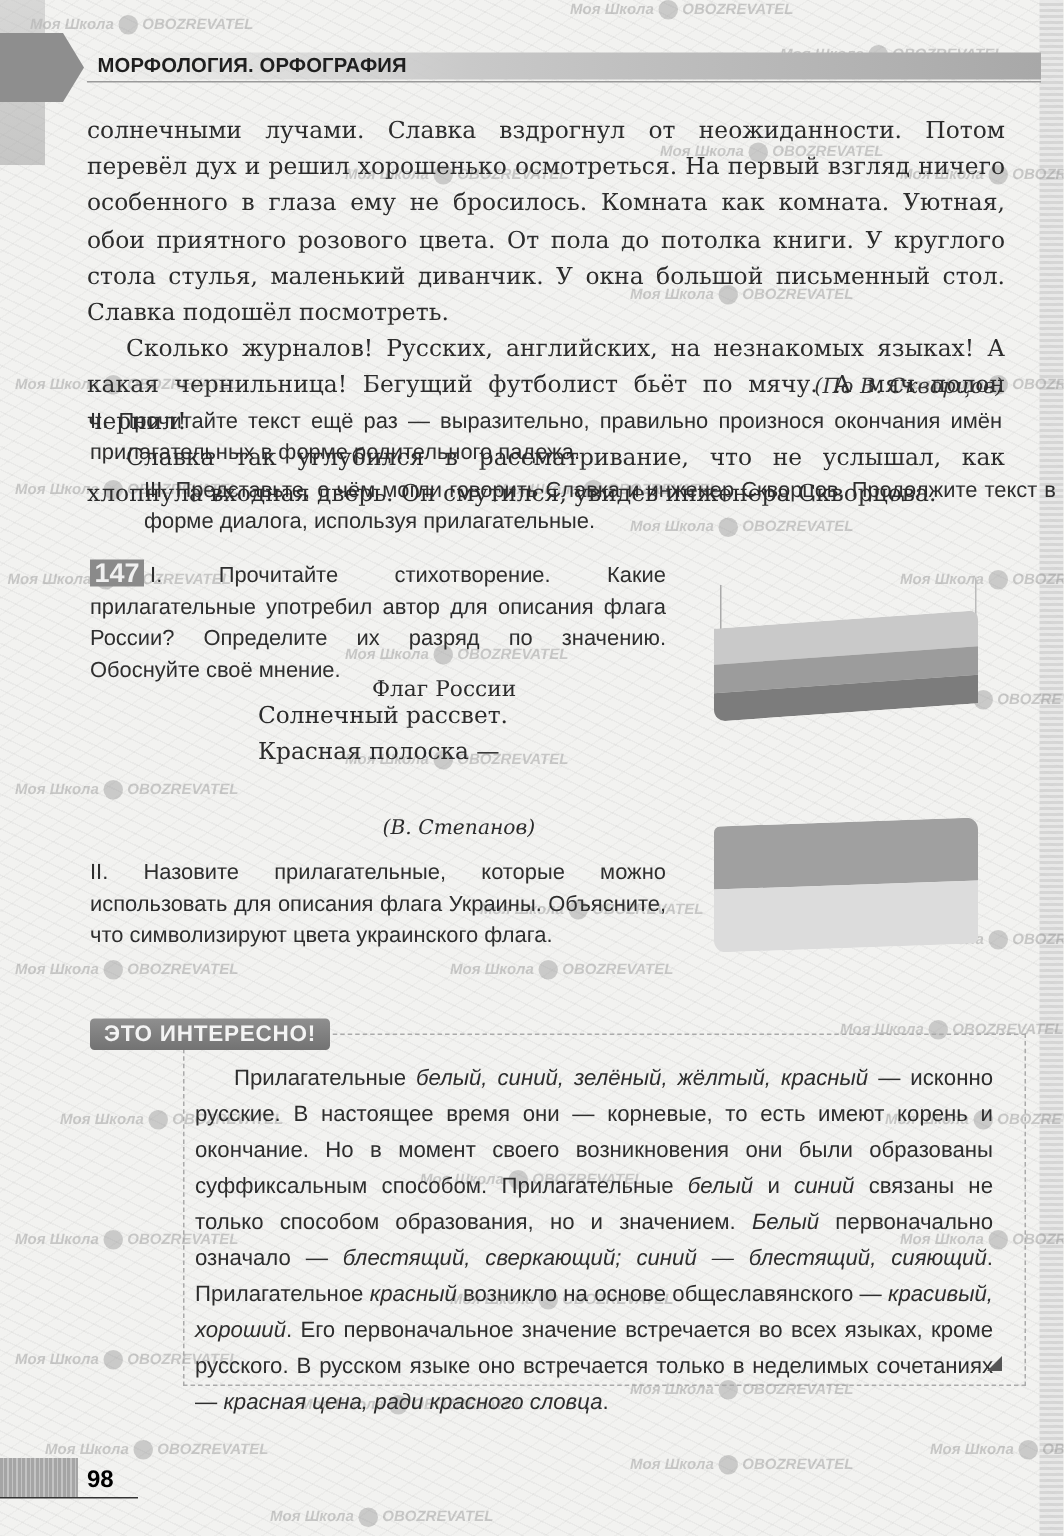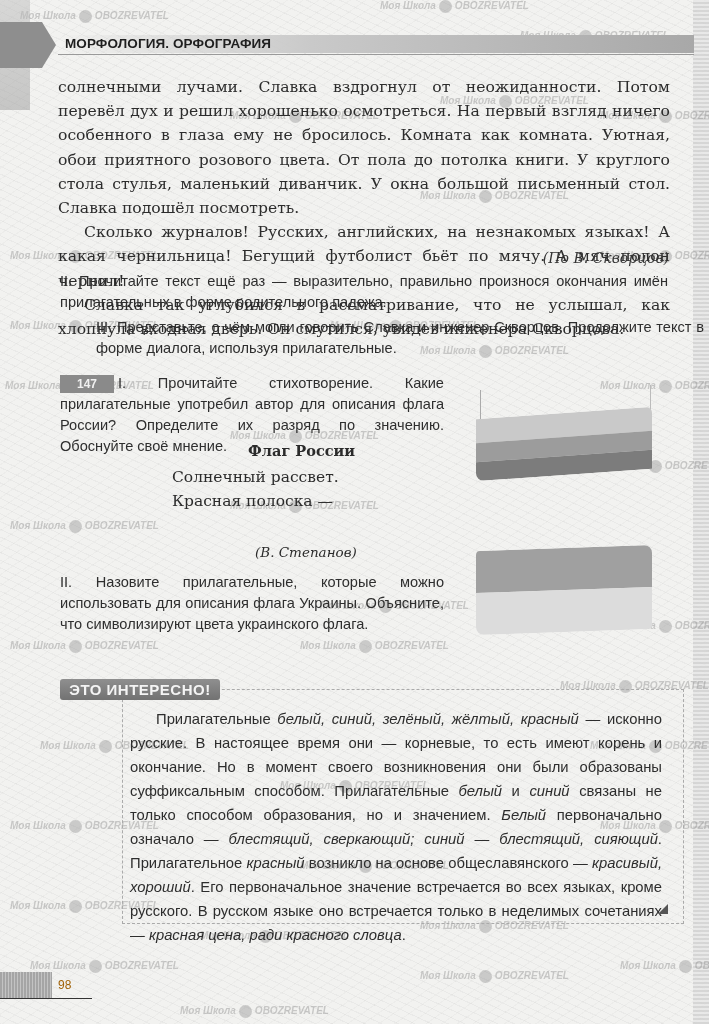"147" .ex-num { font-size: 12px -> 18px; padding: 0 17px -> 0 3px }
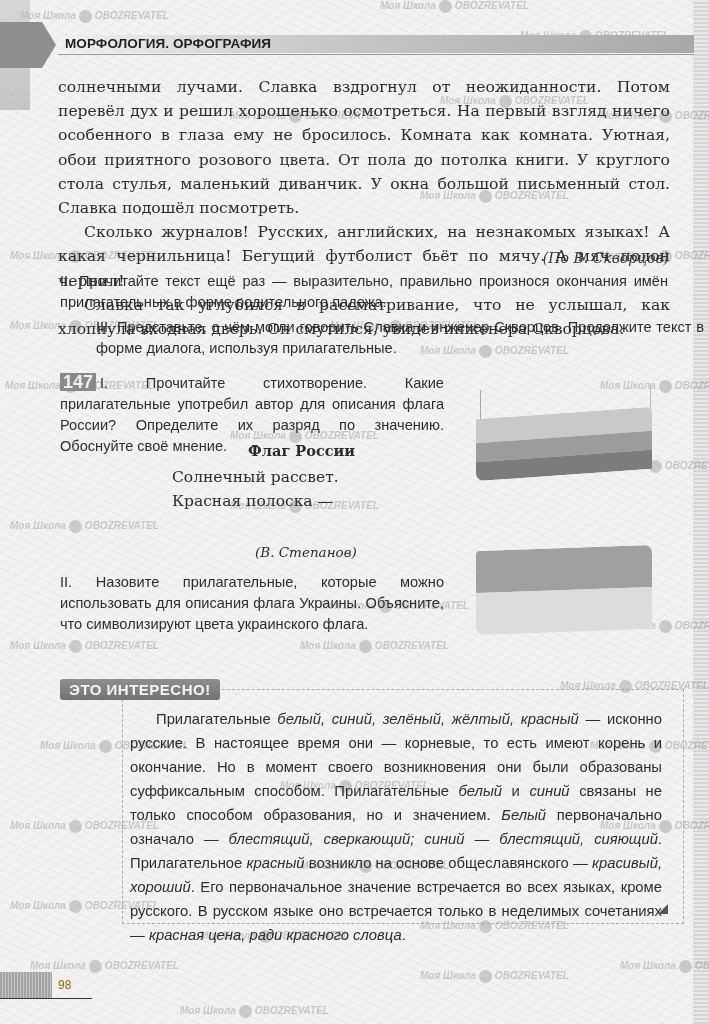"Флаг России" .poem-title { font-weight: bold -> normal; top: 442px -> 452px }
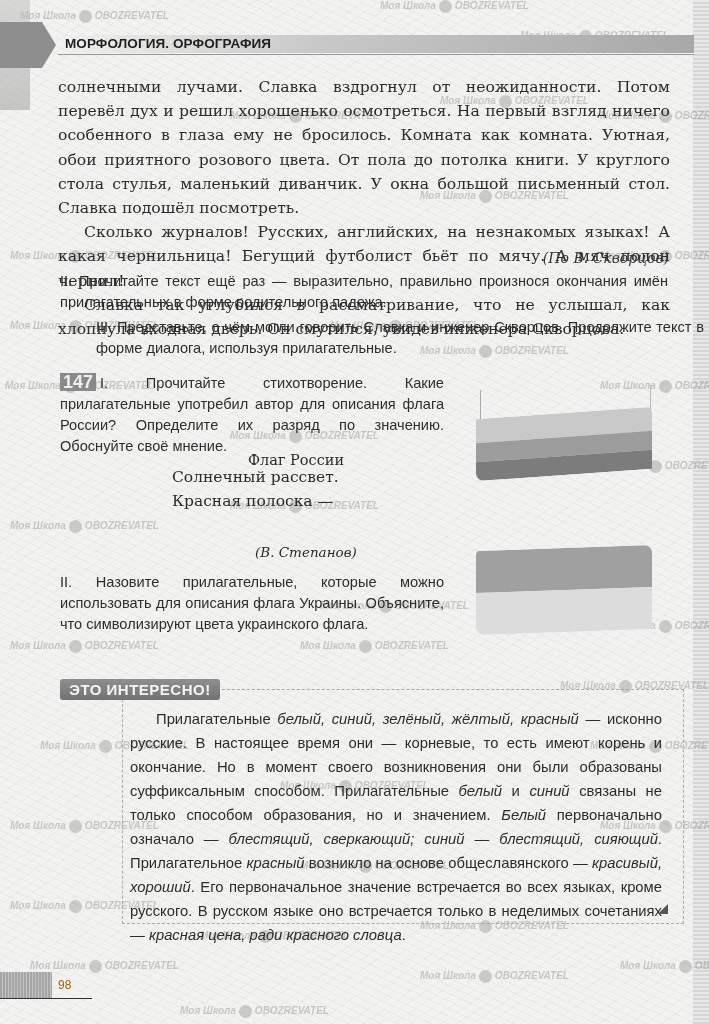"98" .page-num { color: #a16207 -> #000000; font-size: 12px -> 16px; font-weight: normal -> bold }
